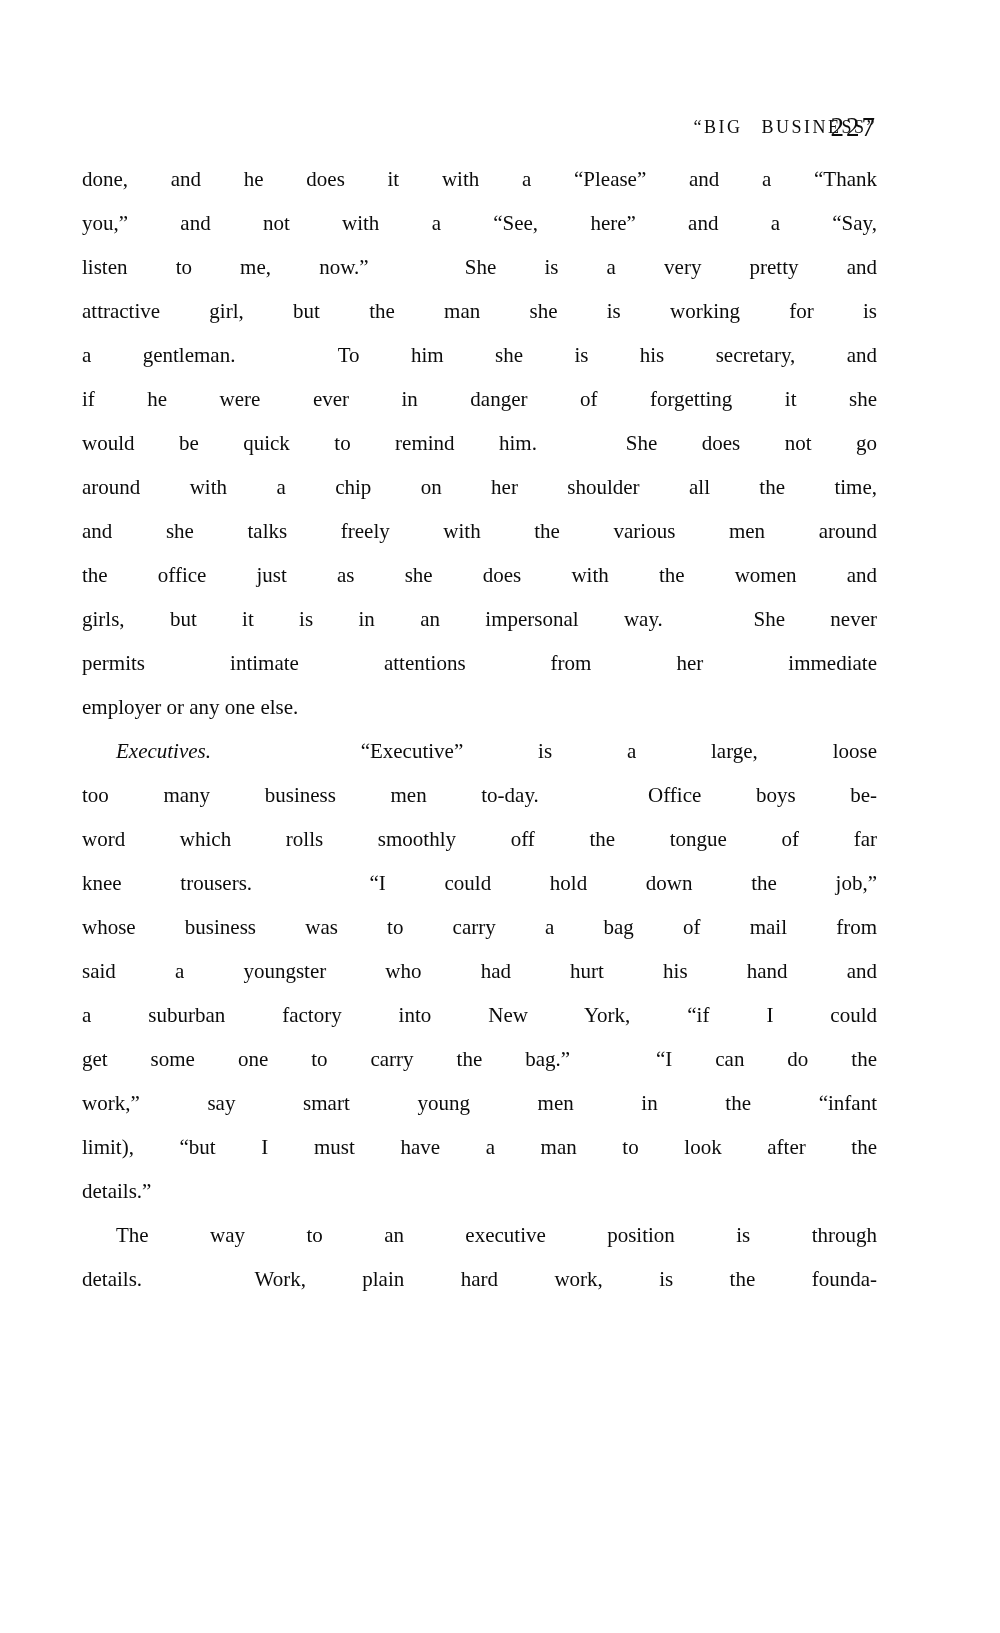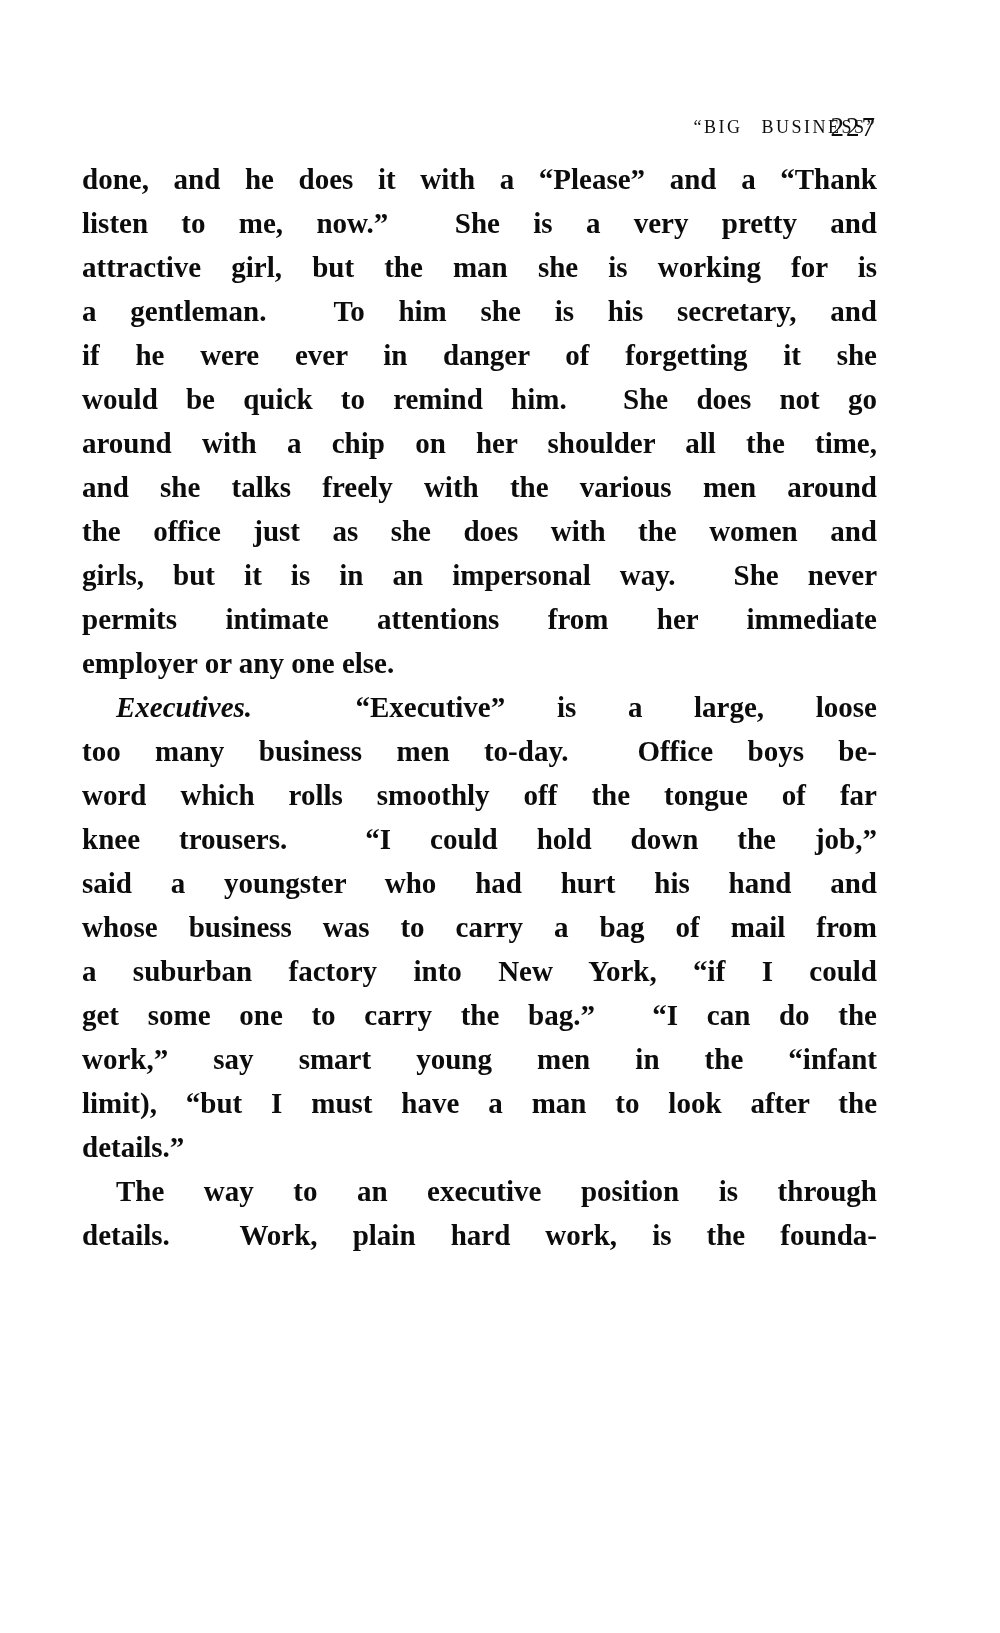"done, and he does it" .text-block { font-size: 29px -> 21px; font-weight: bold -> none }
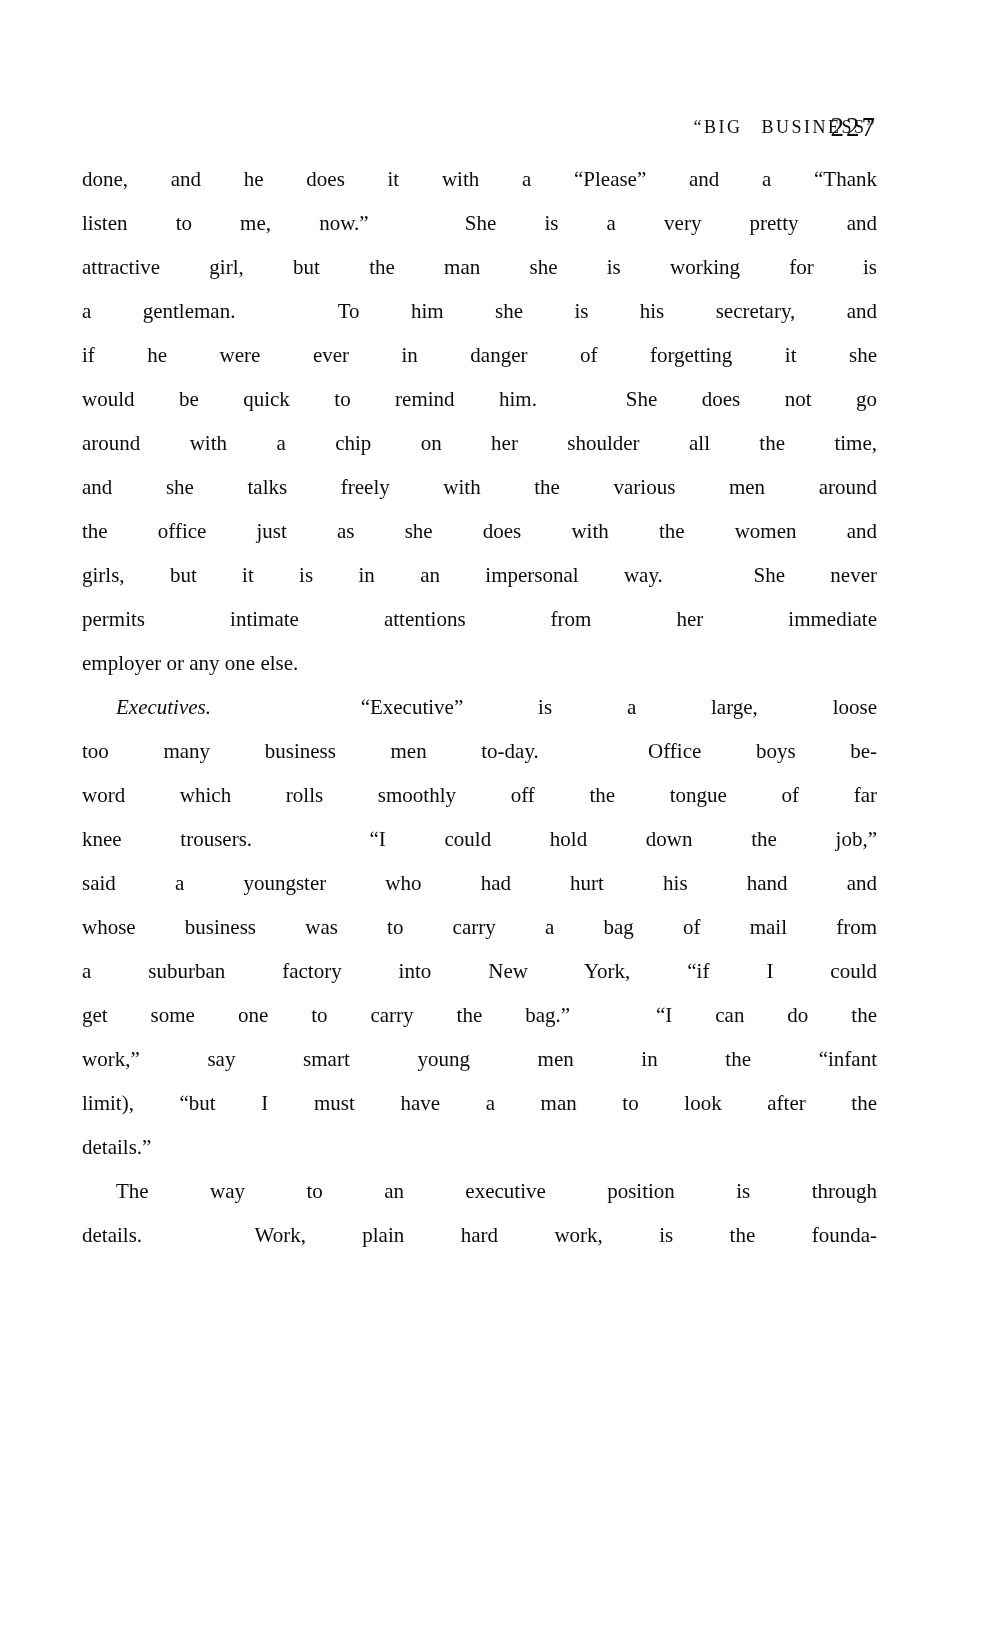"you,” and not with a" div.line { html: none -> <div><span>you,” and not with a “See, here” and a “Say,</span></div> }
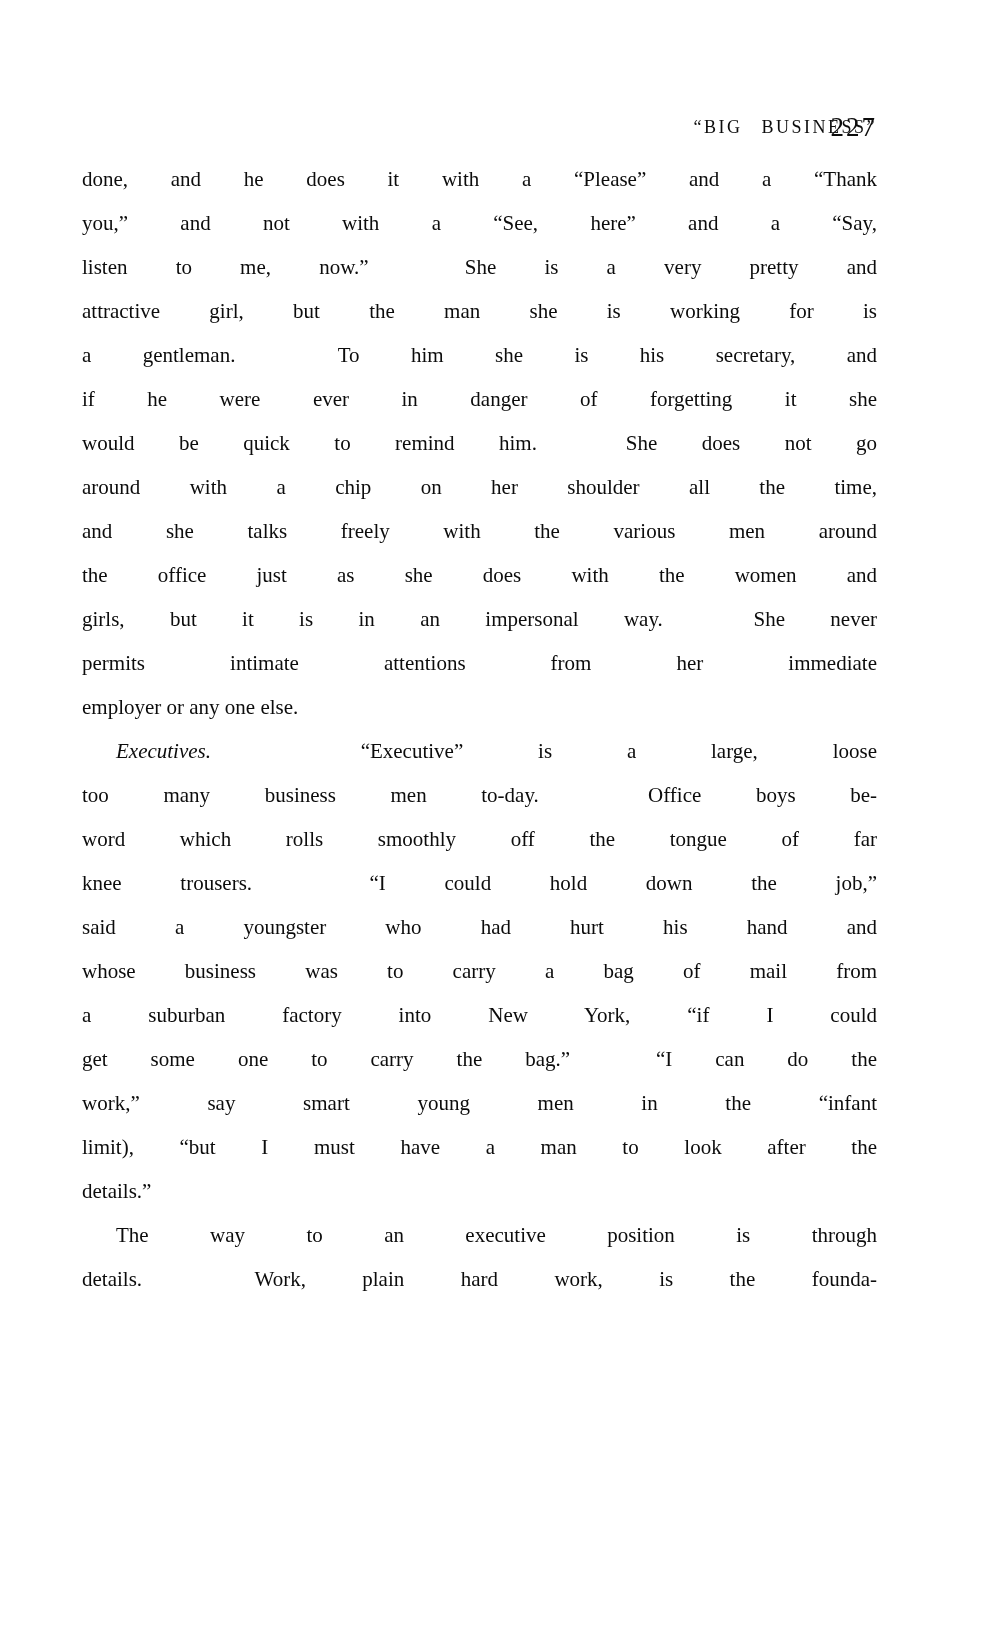"said a youngster who had" div.line { order: before "whose business was to carry" -> after "whose business was to carry" }
